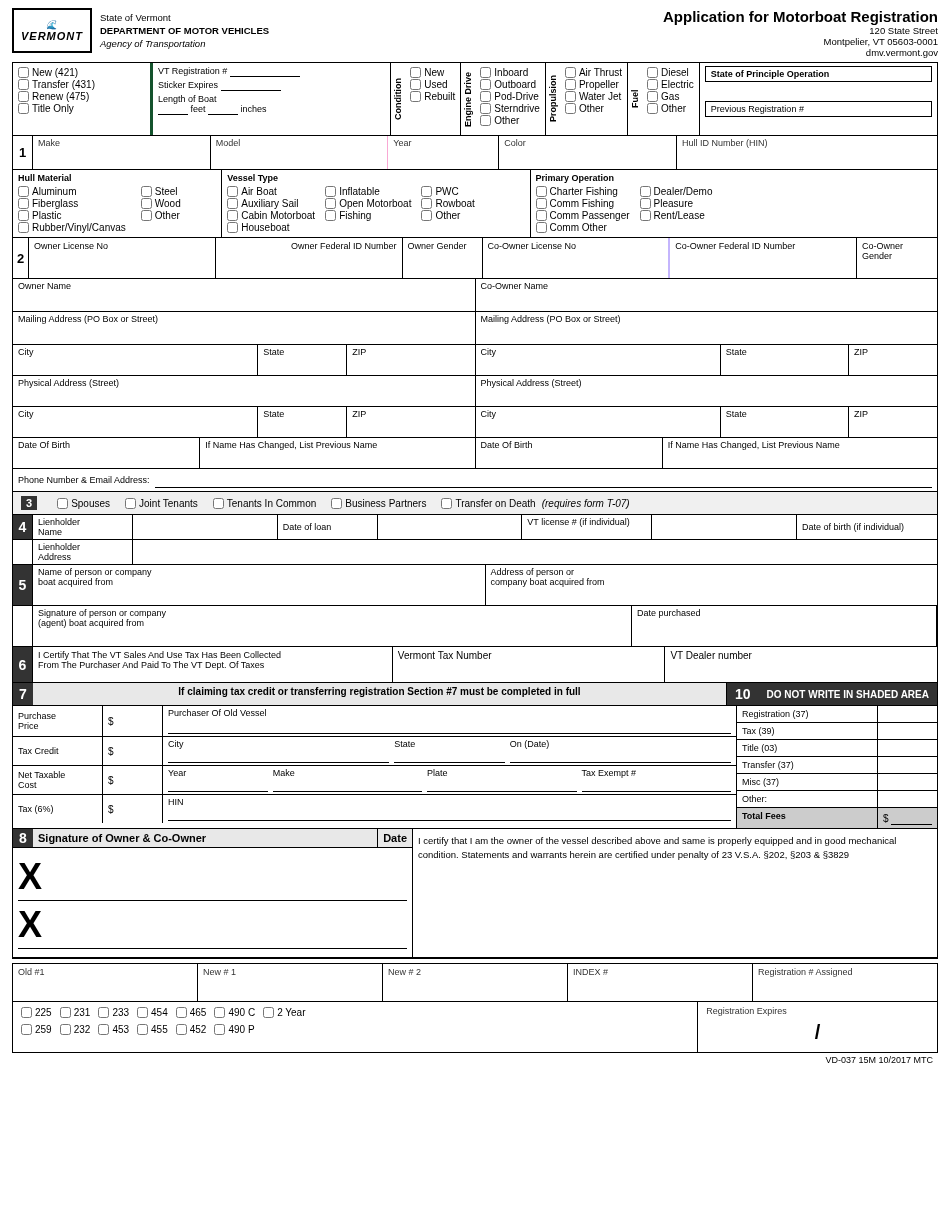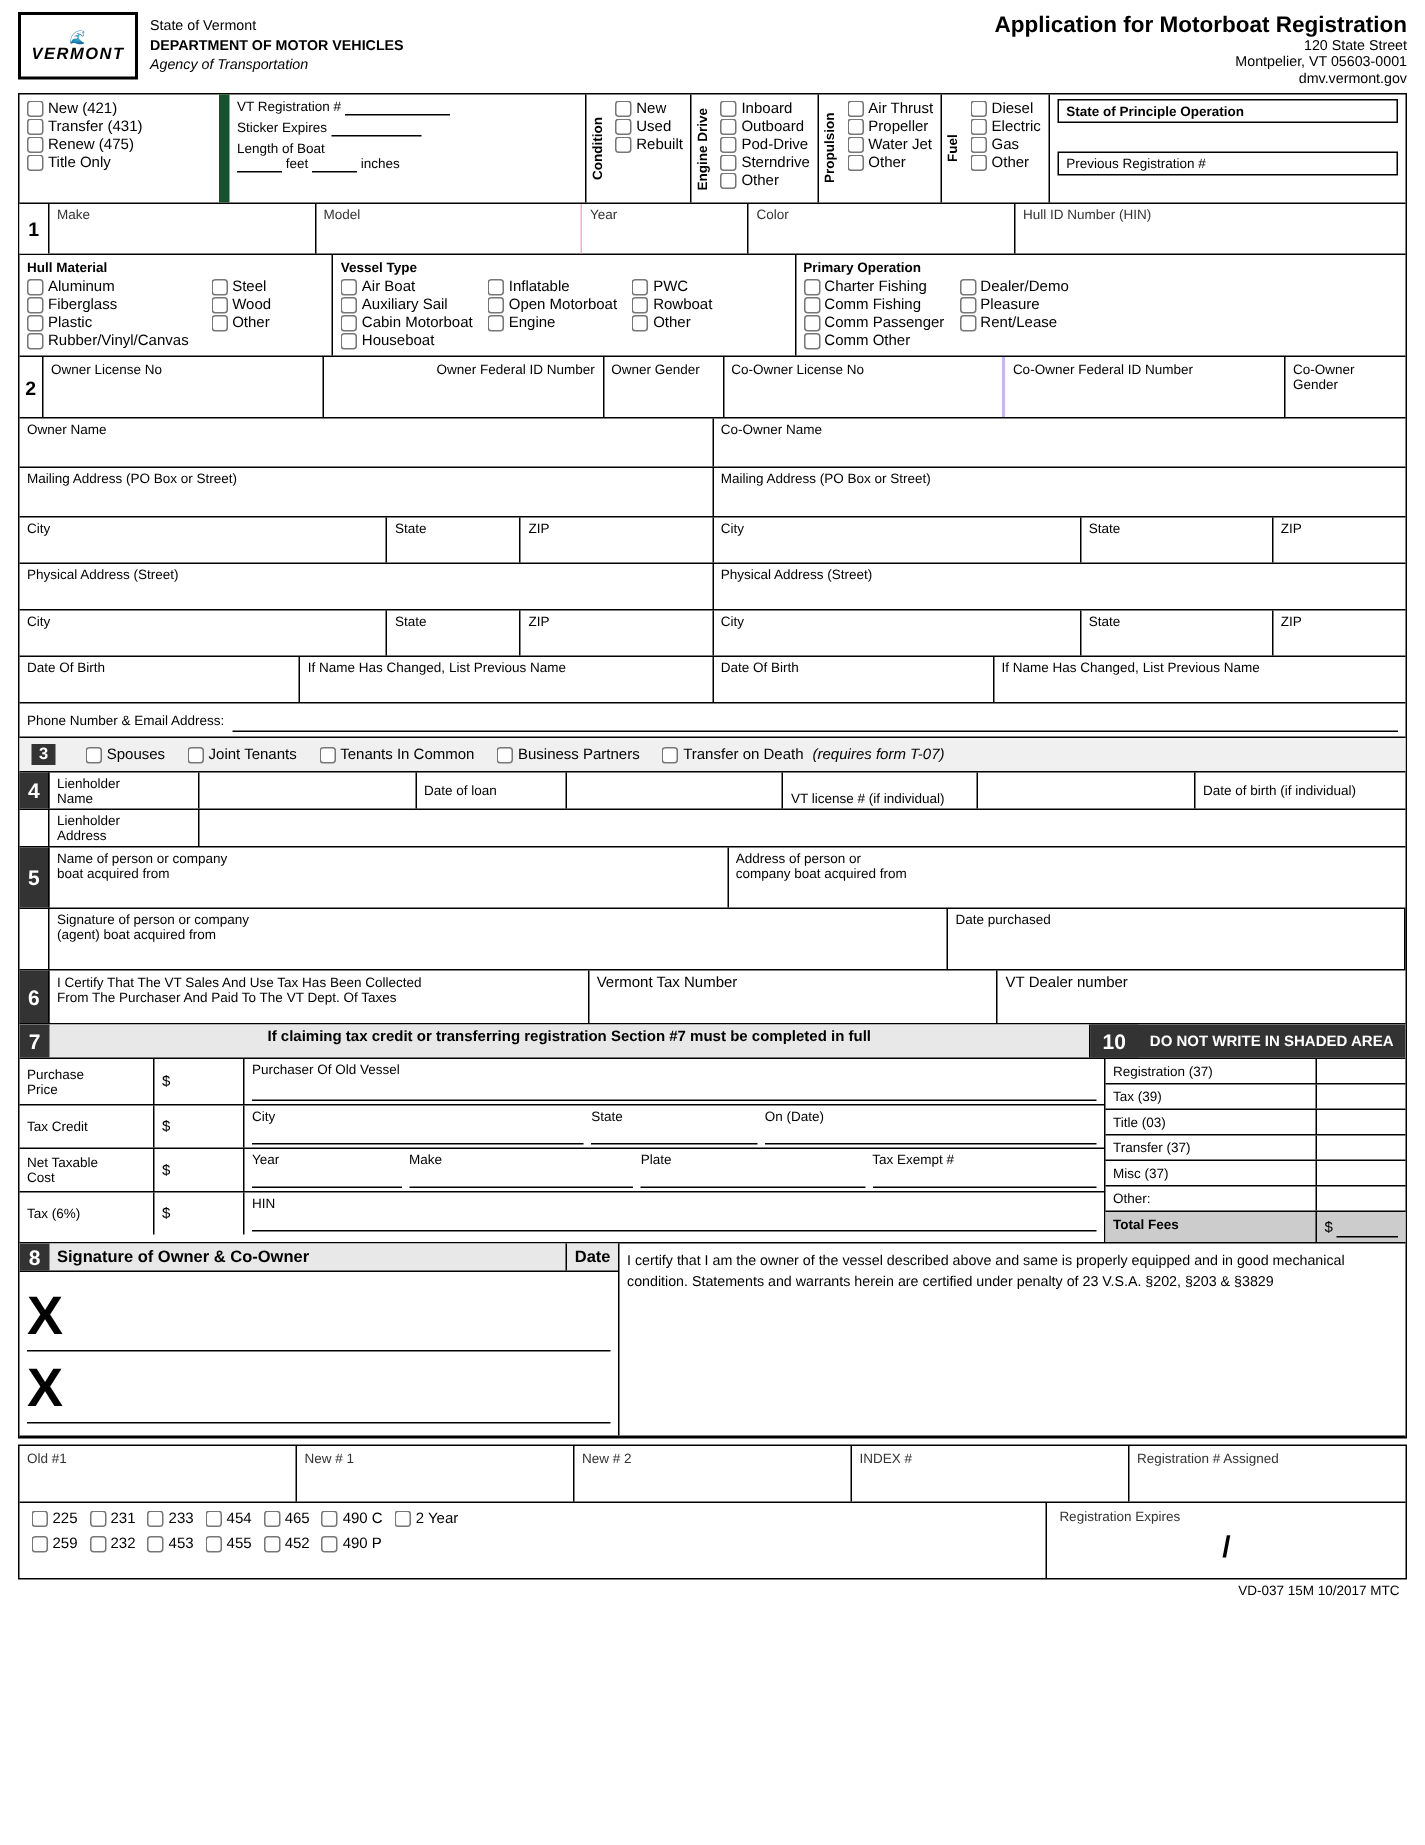"New (421)" div { border-right: 7px solid #14532d -> 3px solid #14532d }
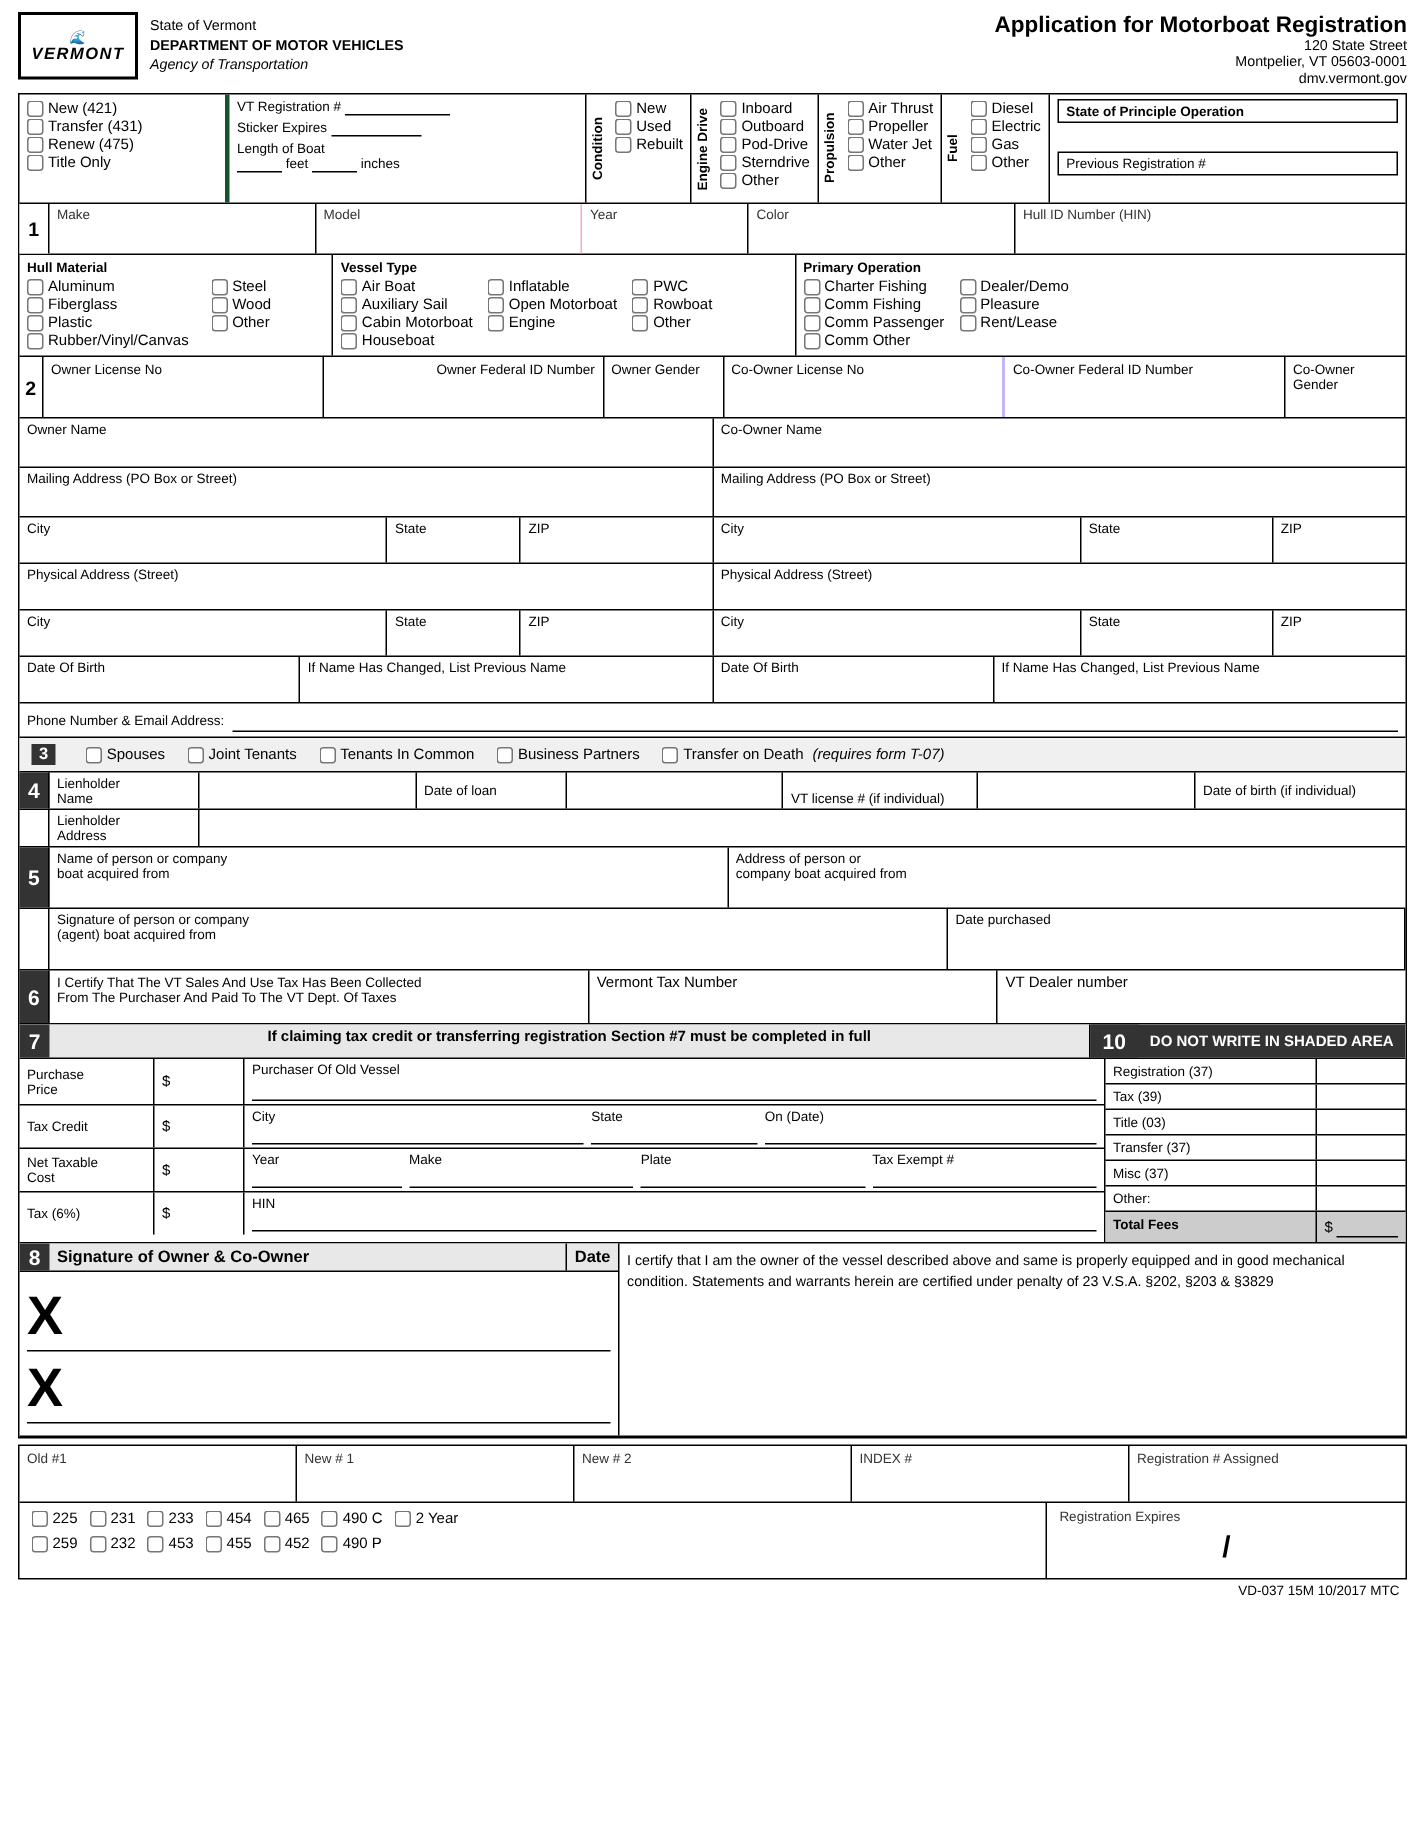"Engine" span { text: Engine -> Fishing }
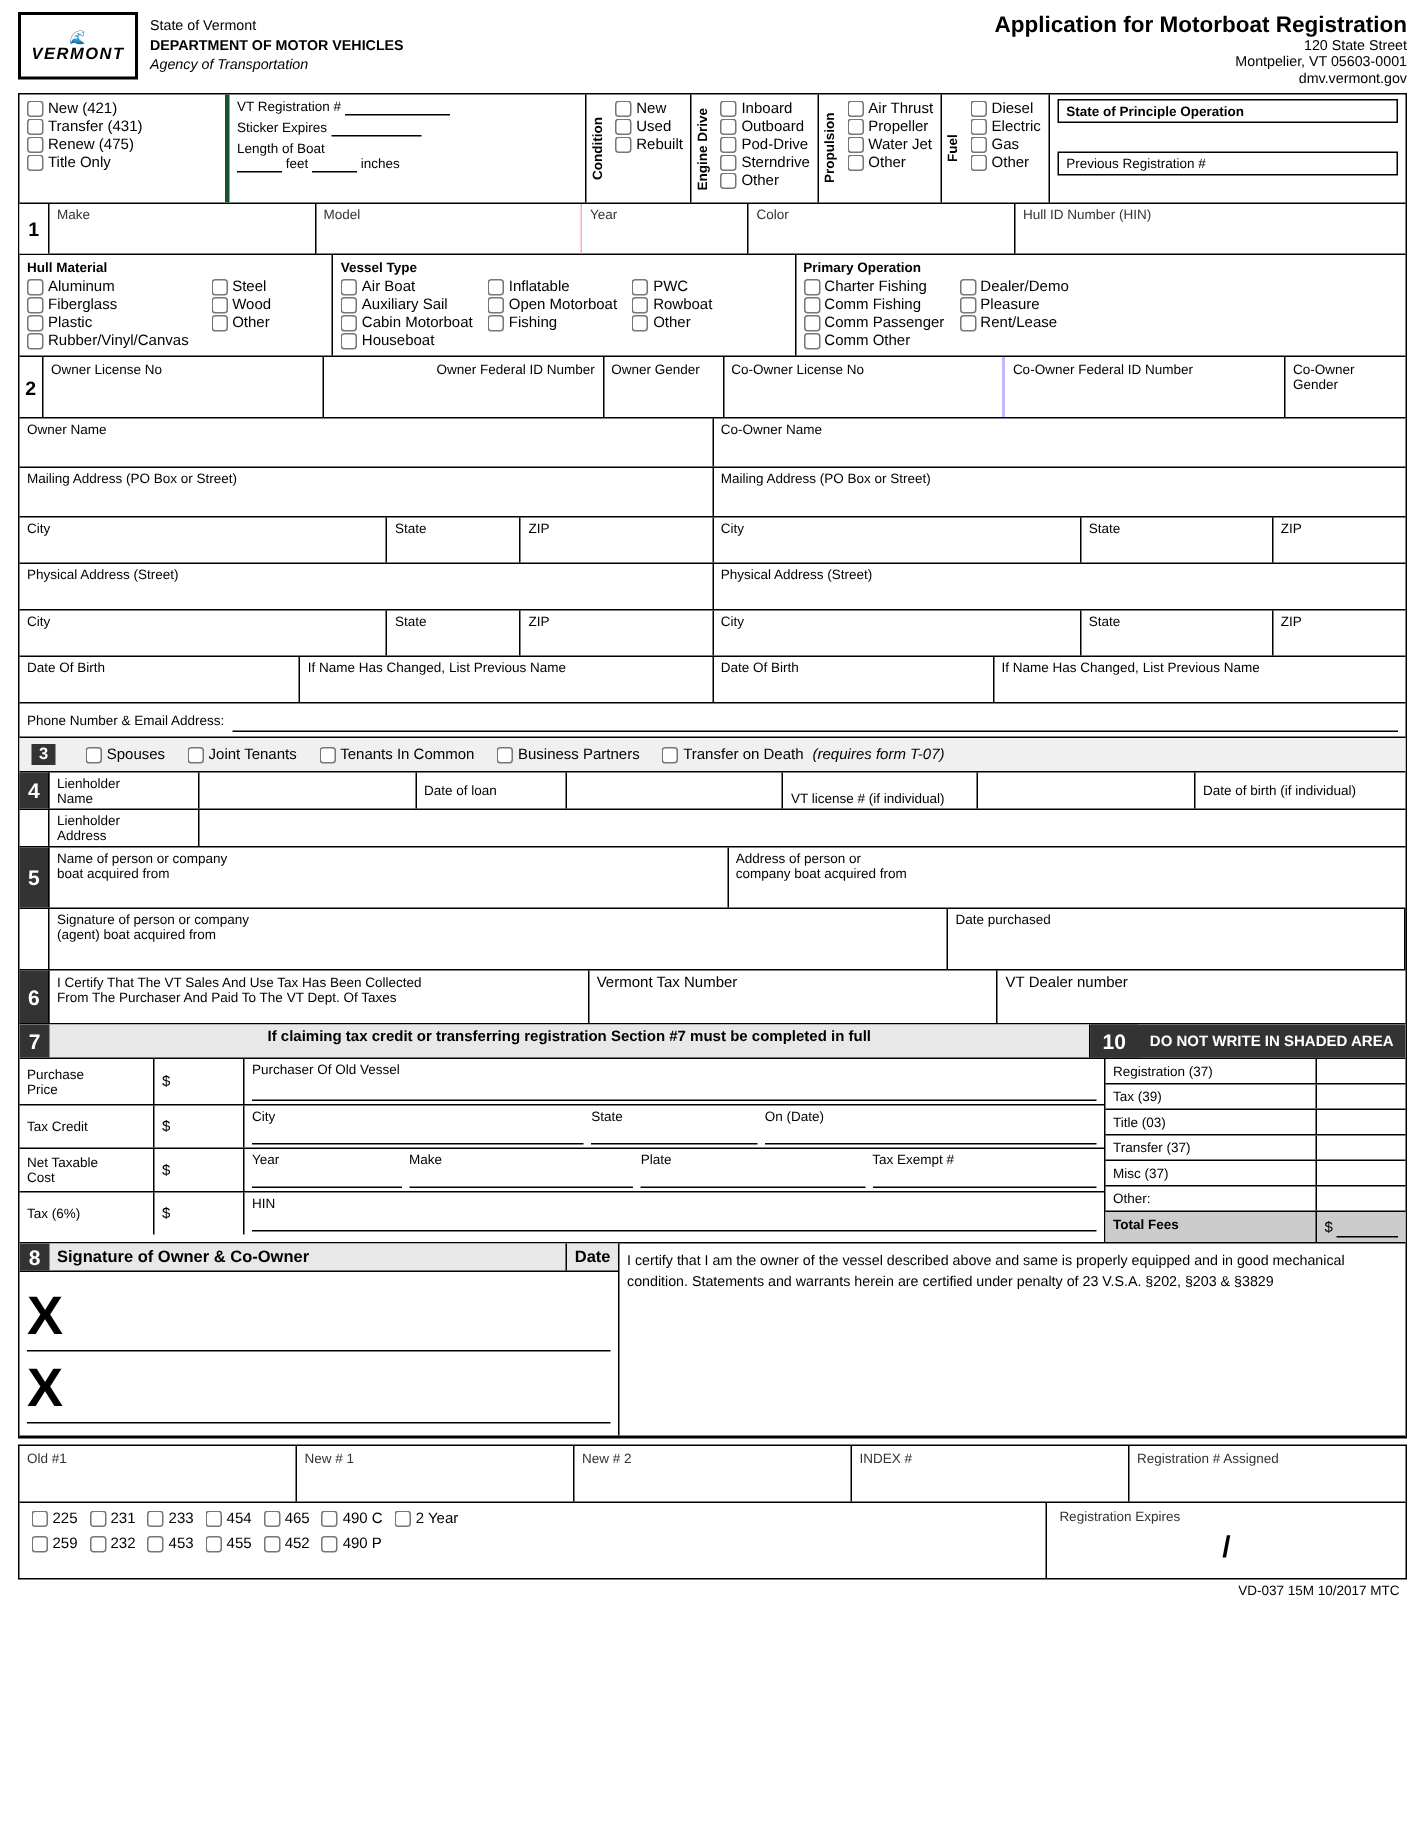"VT license # (if individual)" div { align-items: flex-end -> flex-start }
